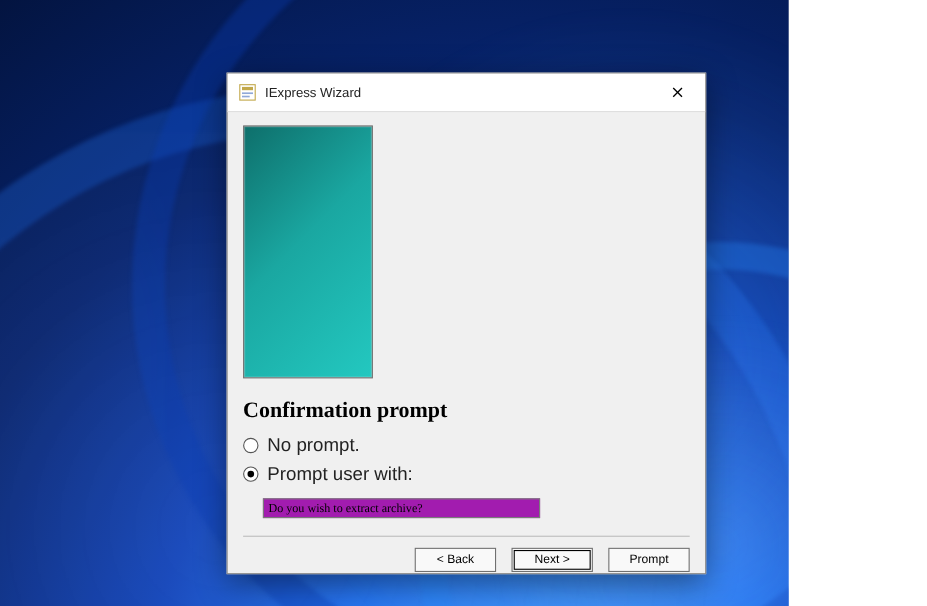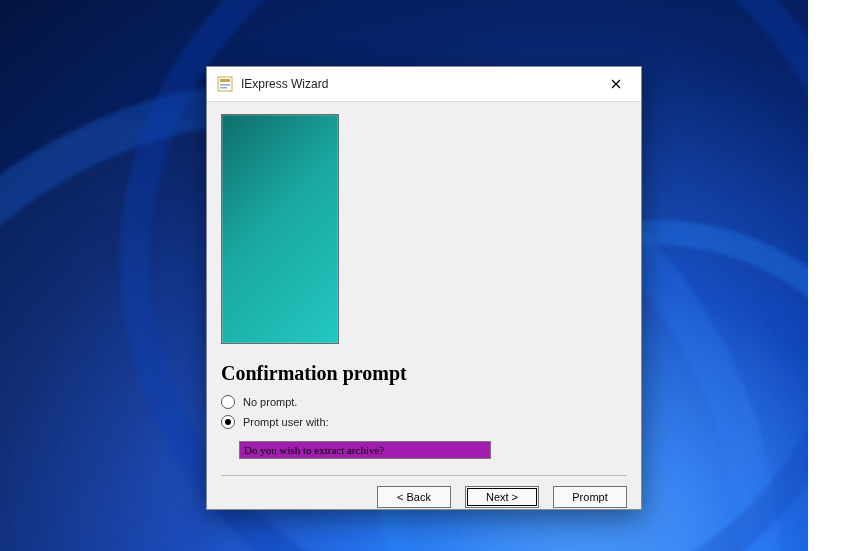"IExpress Wizard" .desktop { width: 808px -> 717px }
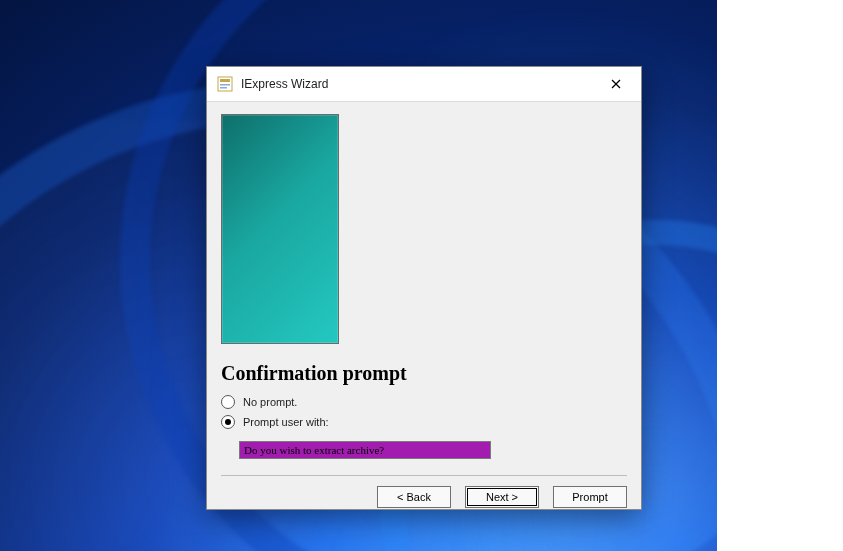"No prompt." .radio-row { font-size: 11px -> 17px }
